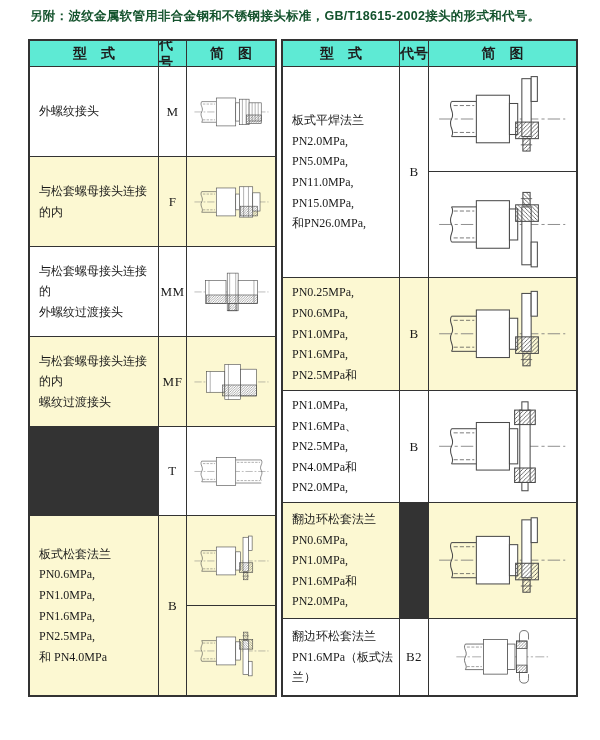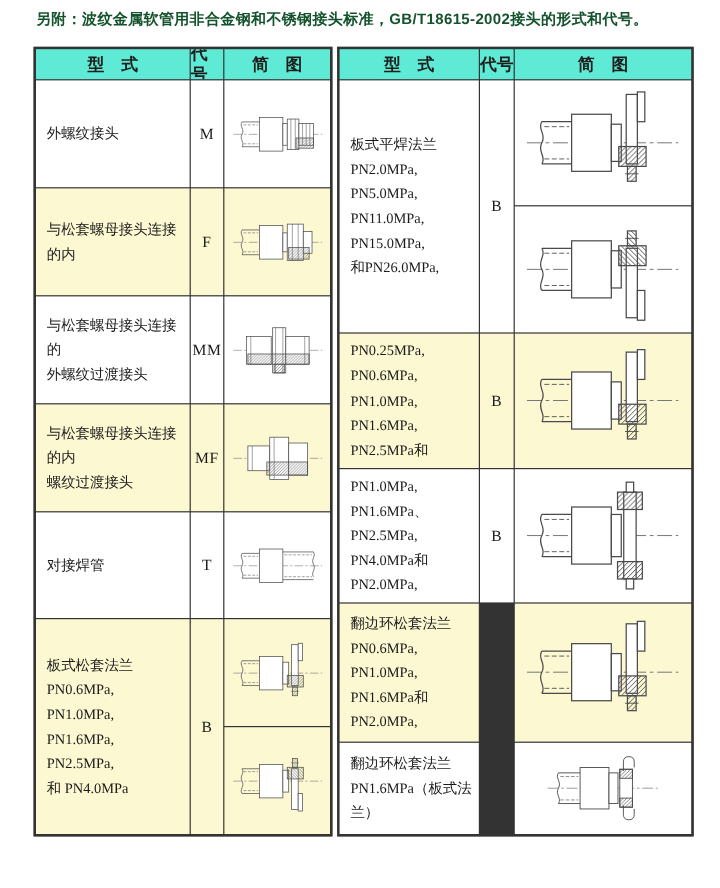"对接焊管" div.c { html: <div>对接焊管</div> -> none }
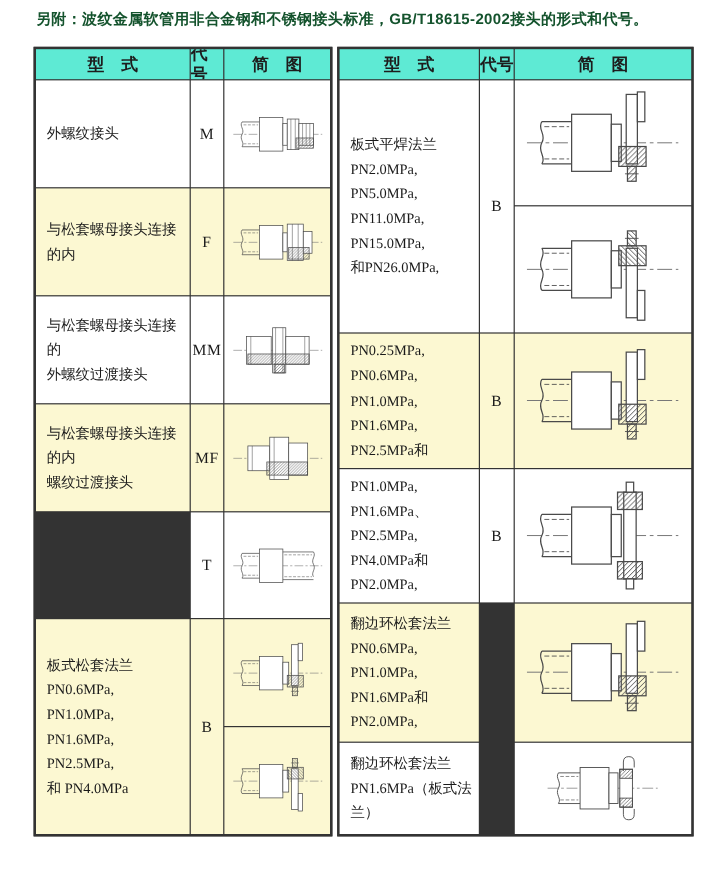"B2" div.c { html: none -> <div>B2</div> }
